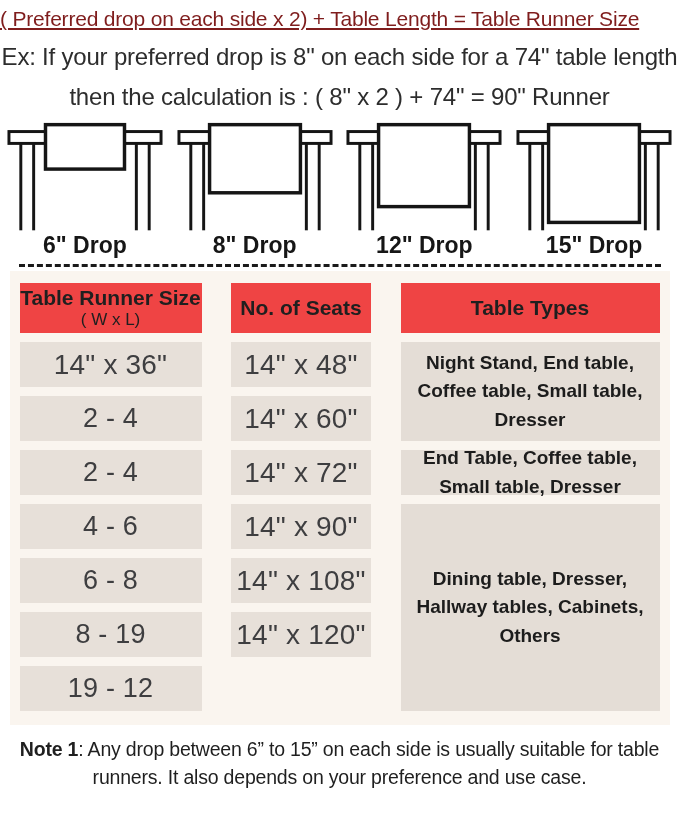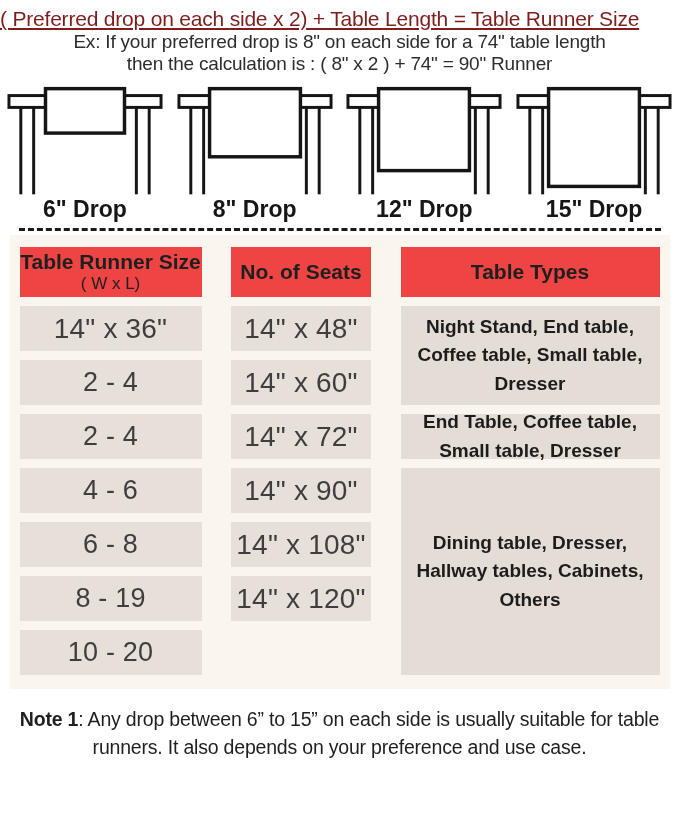"Ex: If your preferred drop" .example-line { font-size: 19px -> 24px; margin-top: 0 -> 12px }
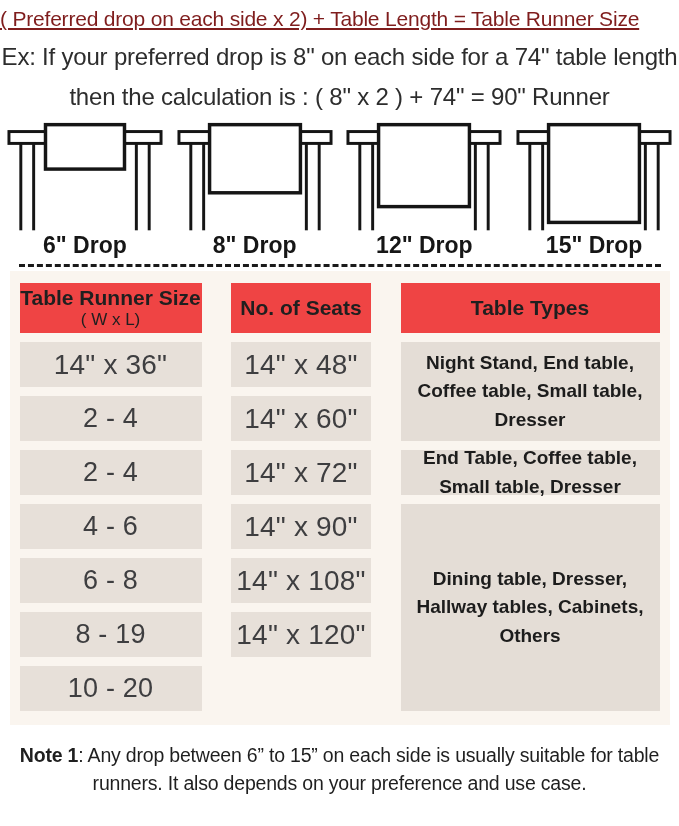"10 - 20" div.cell { text: 10 - 20 -> 19 - 12 }
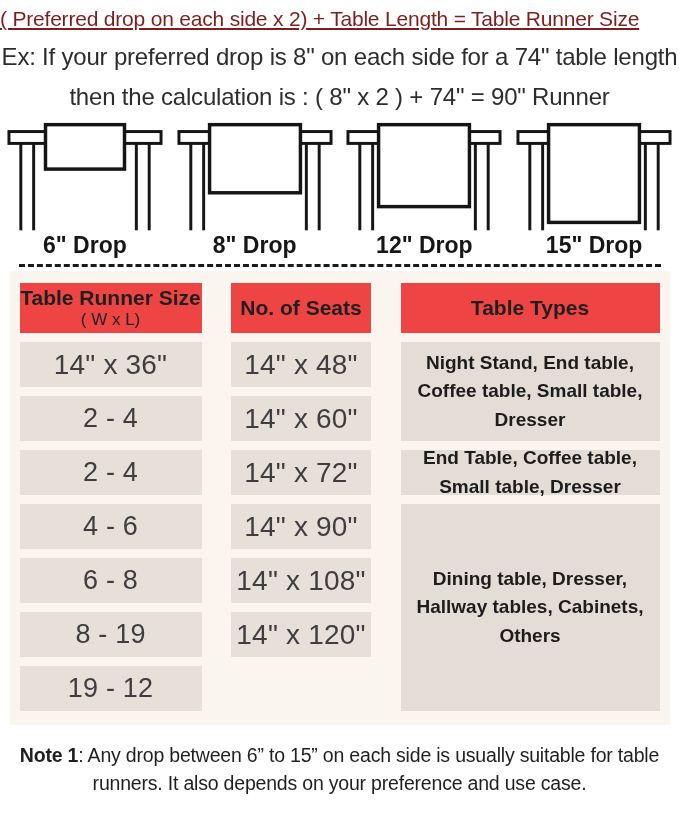"Note 1: Any drop between" .notes { margin: 17px auto 0 auto -> 11px auto 0 auto }
